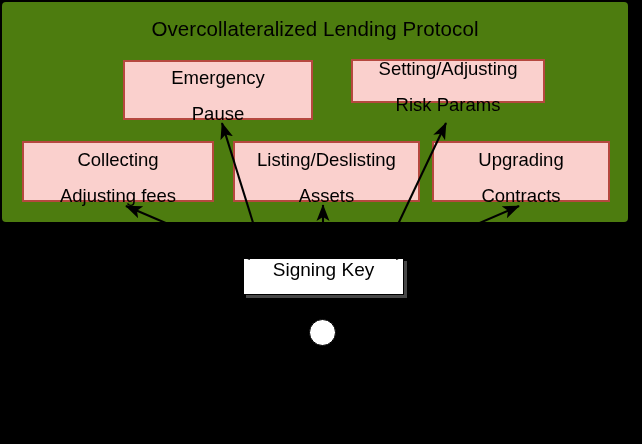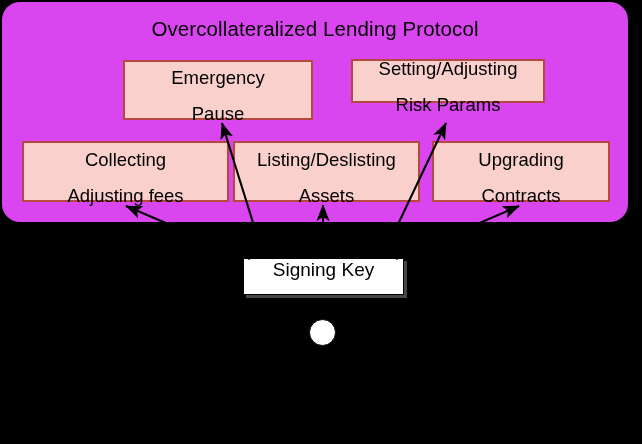"Overcollateralized Lending Protocol" .protocol-card { background: #d946ef -> #4d7c0f; border-radius: 18px -> 4px }
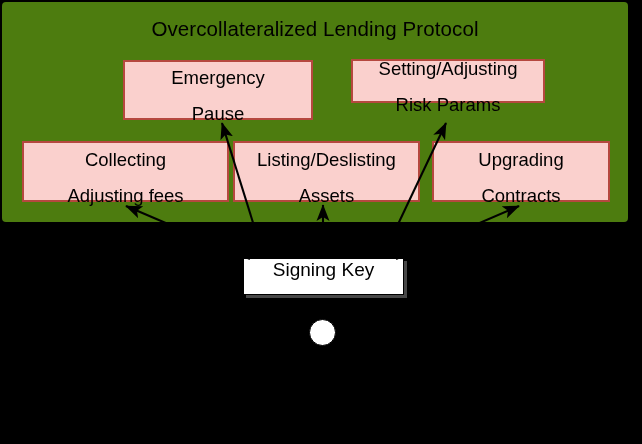"Collecting" #box-protocol-fees { width: 207px -> 192px }
